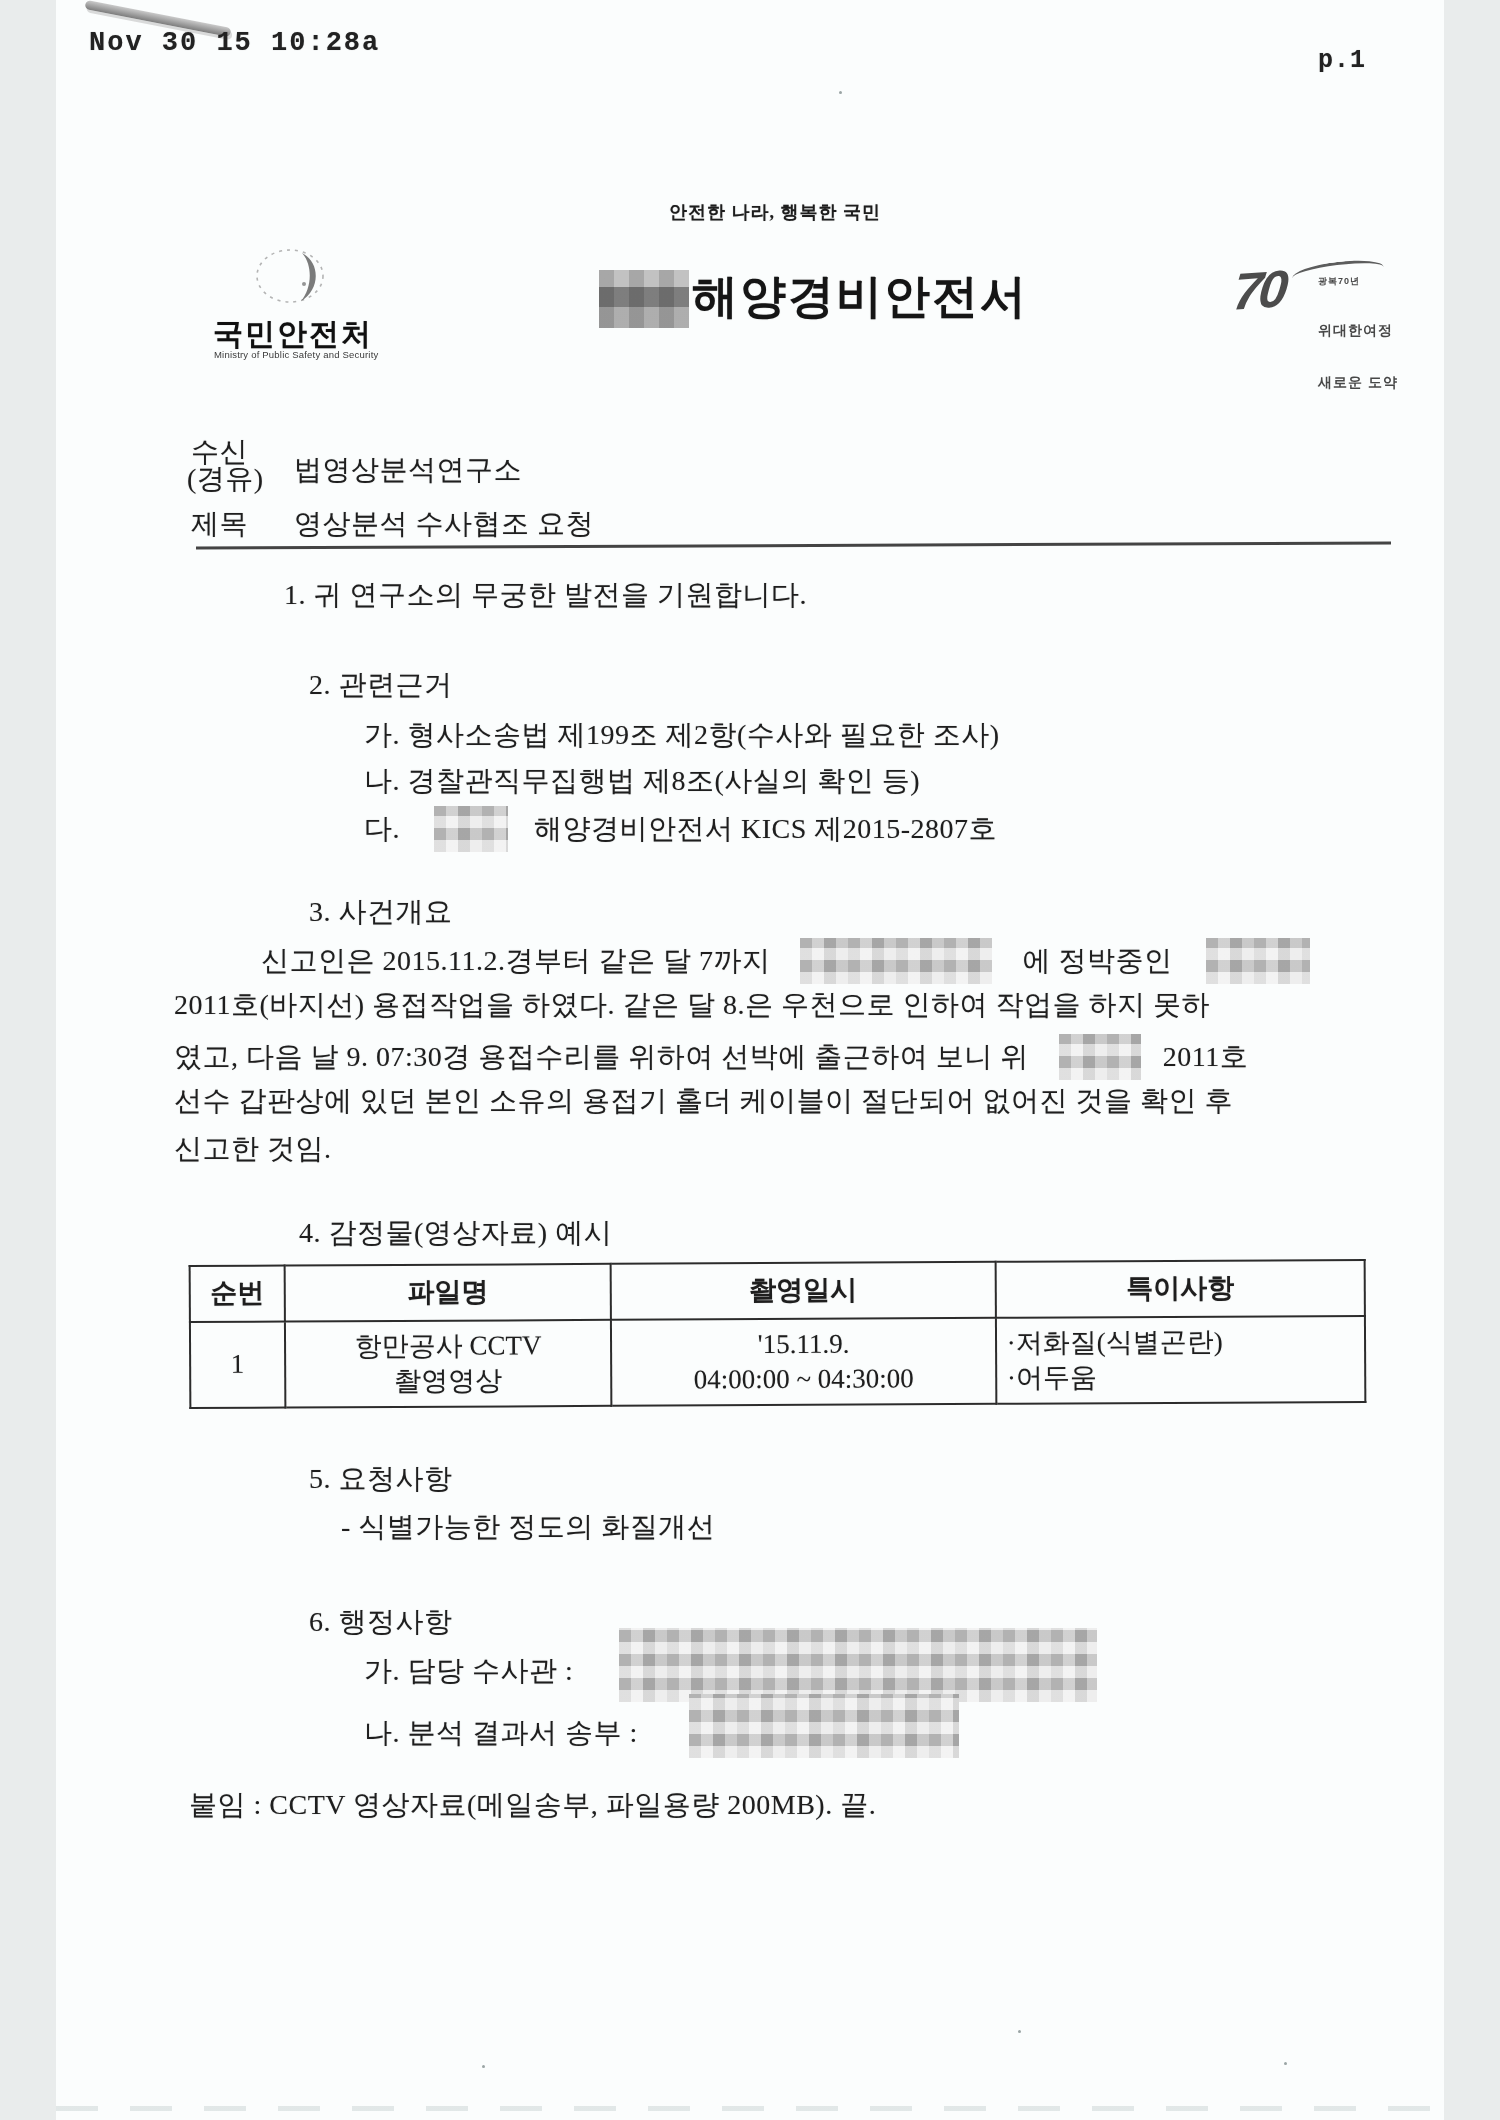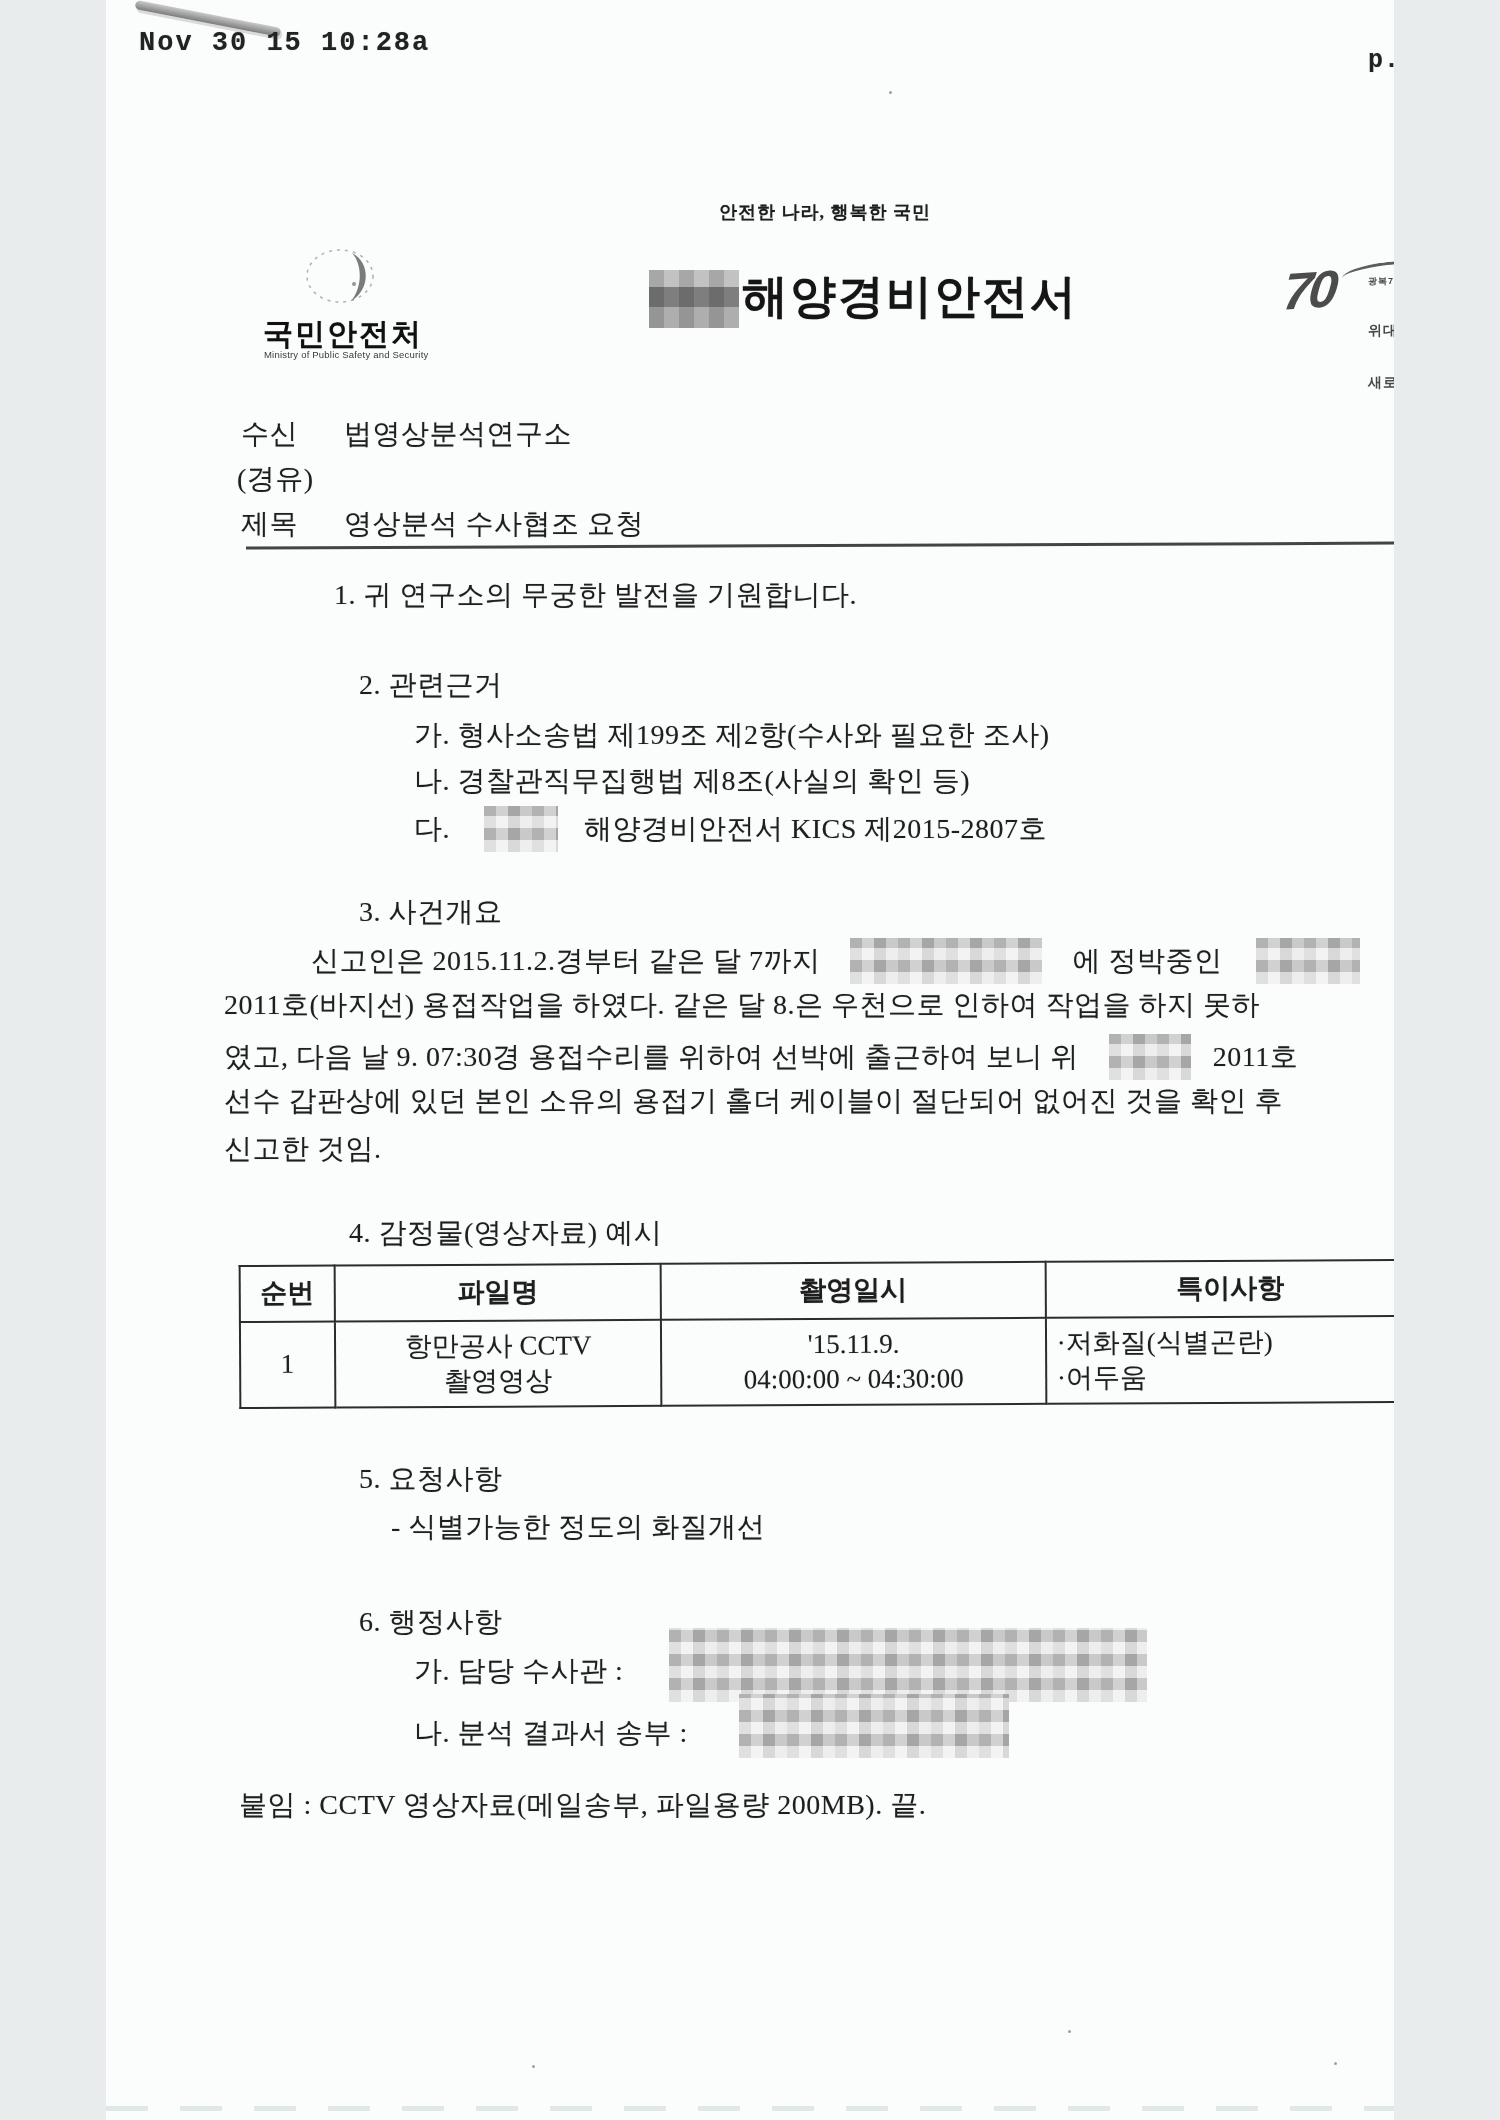"Nov 30 15 10:28a" .page { width: 1288px -> 1388px }
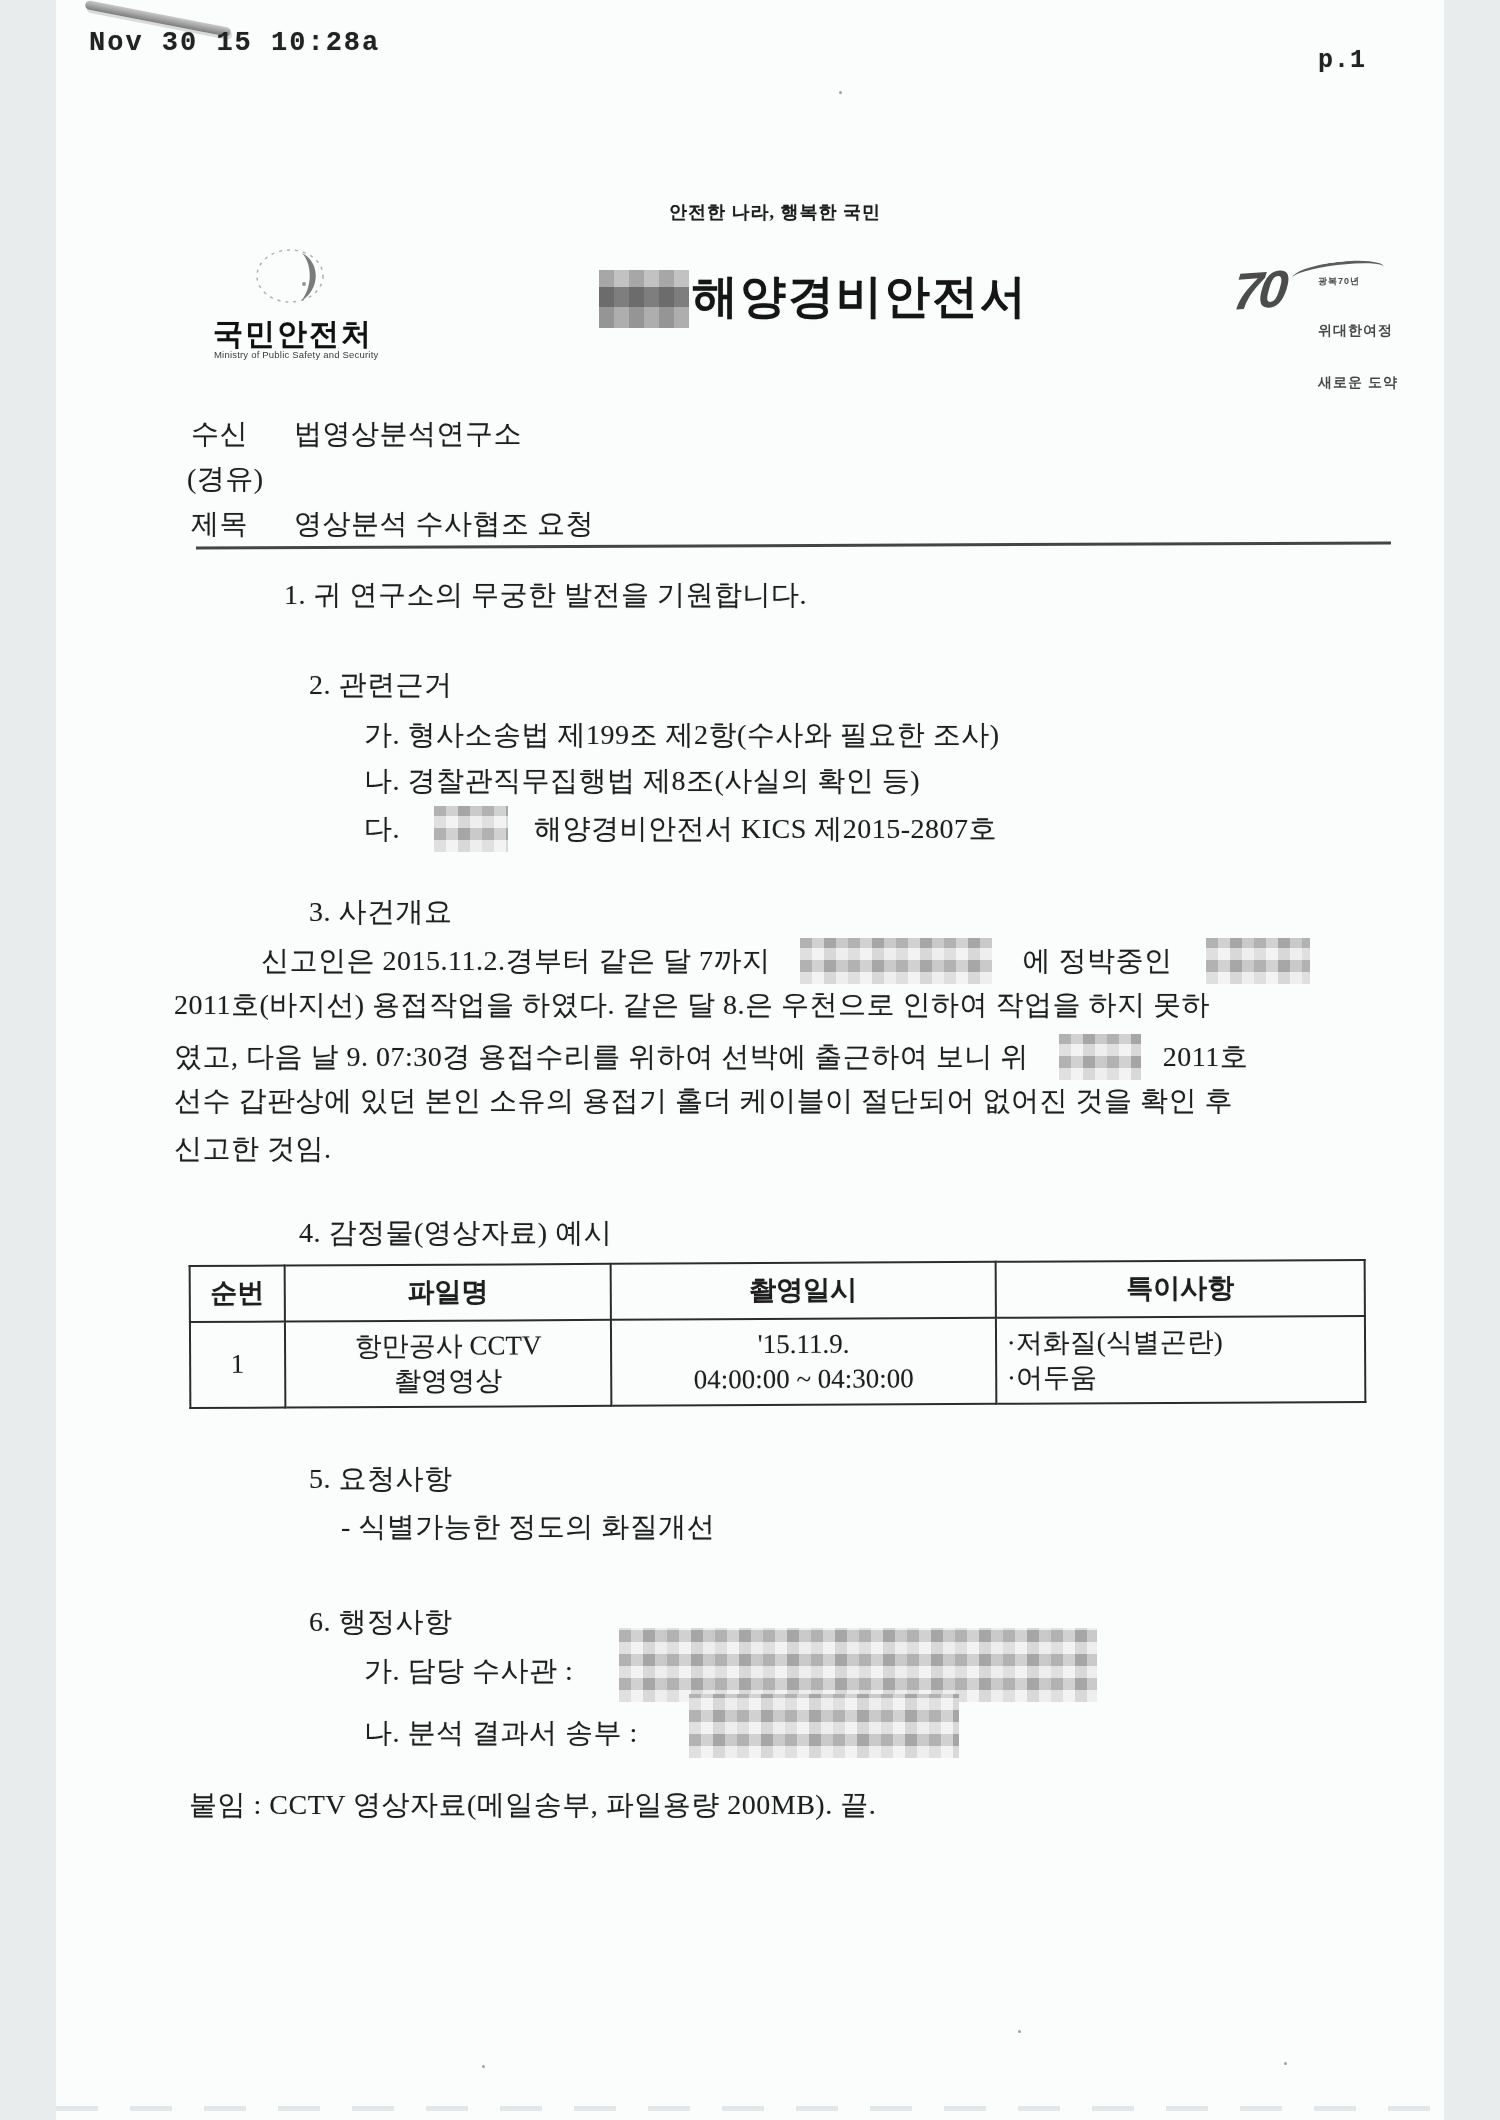"법영상분석연구소" span { margin-top: none -> 36px }
